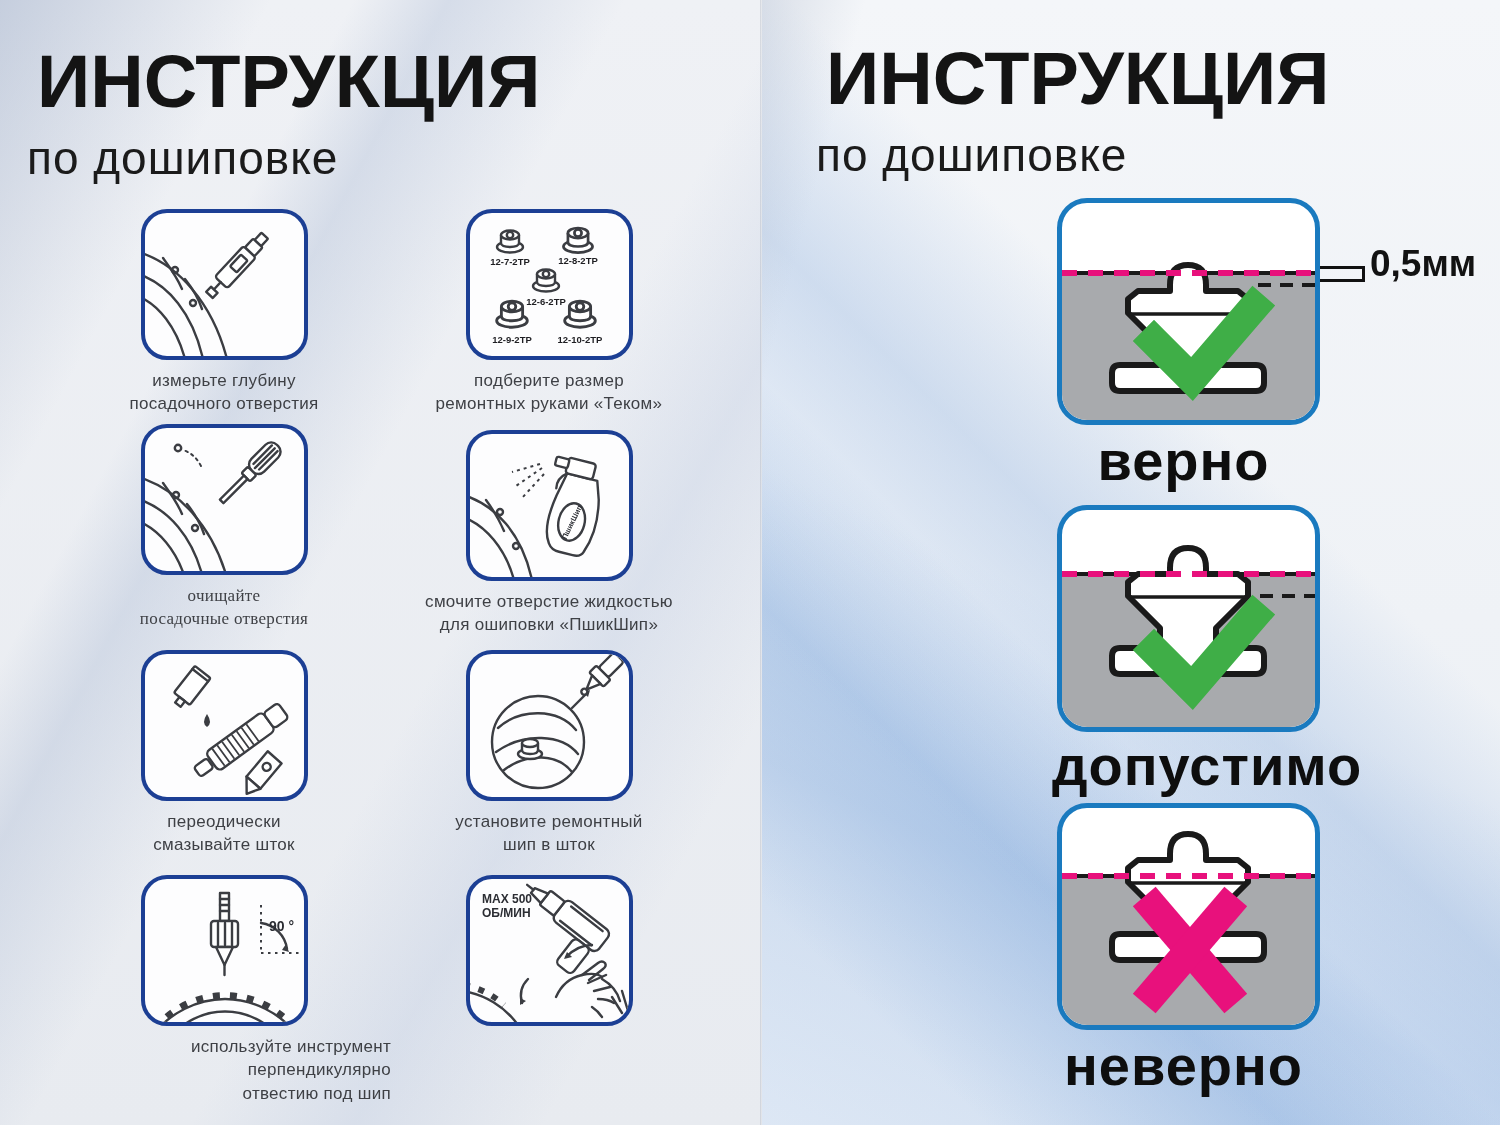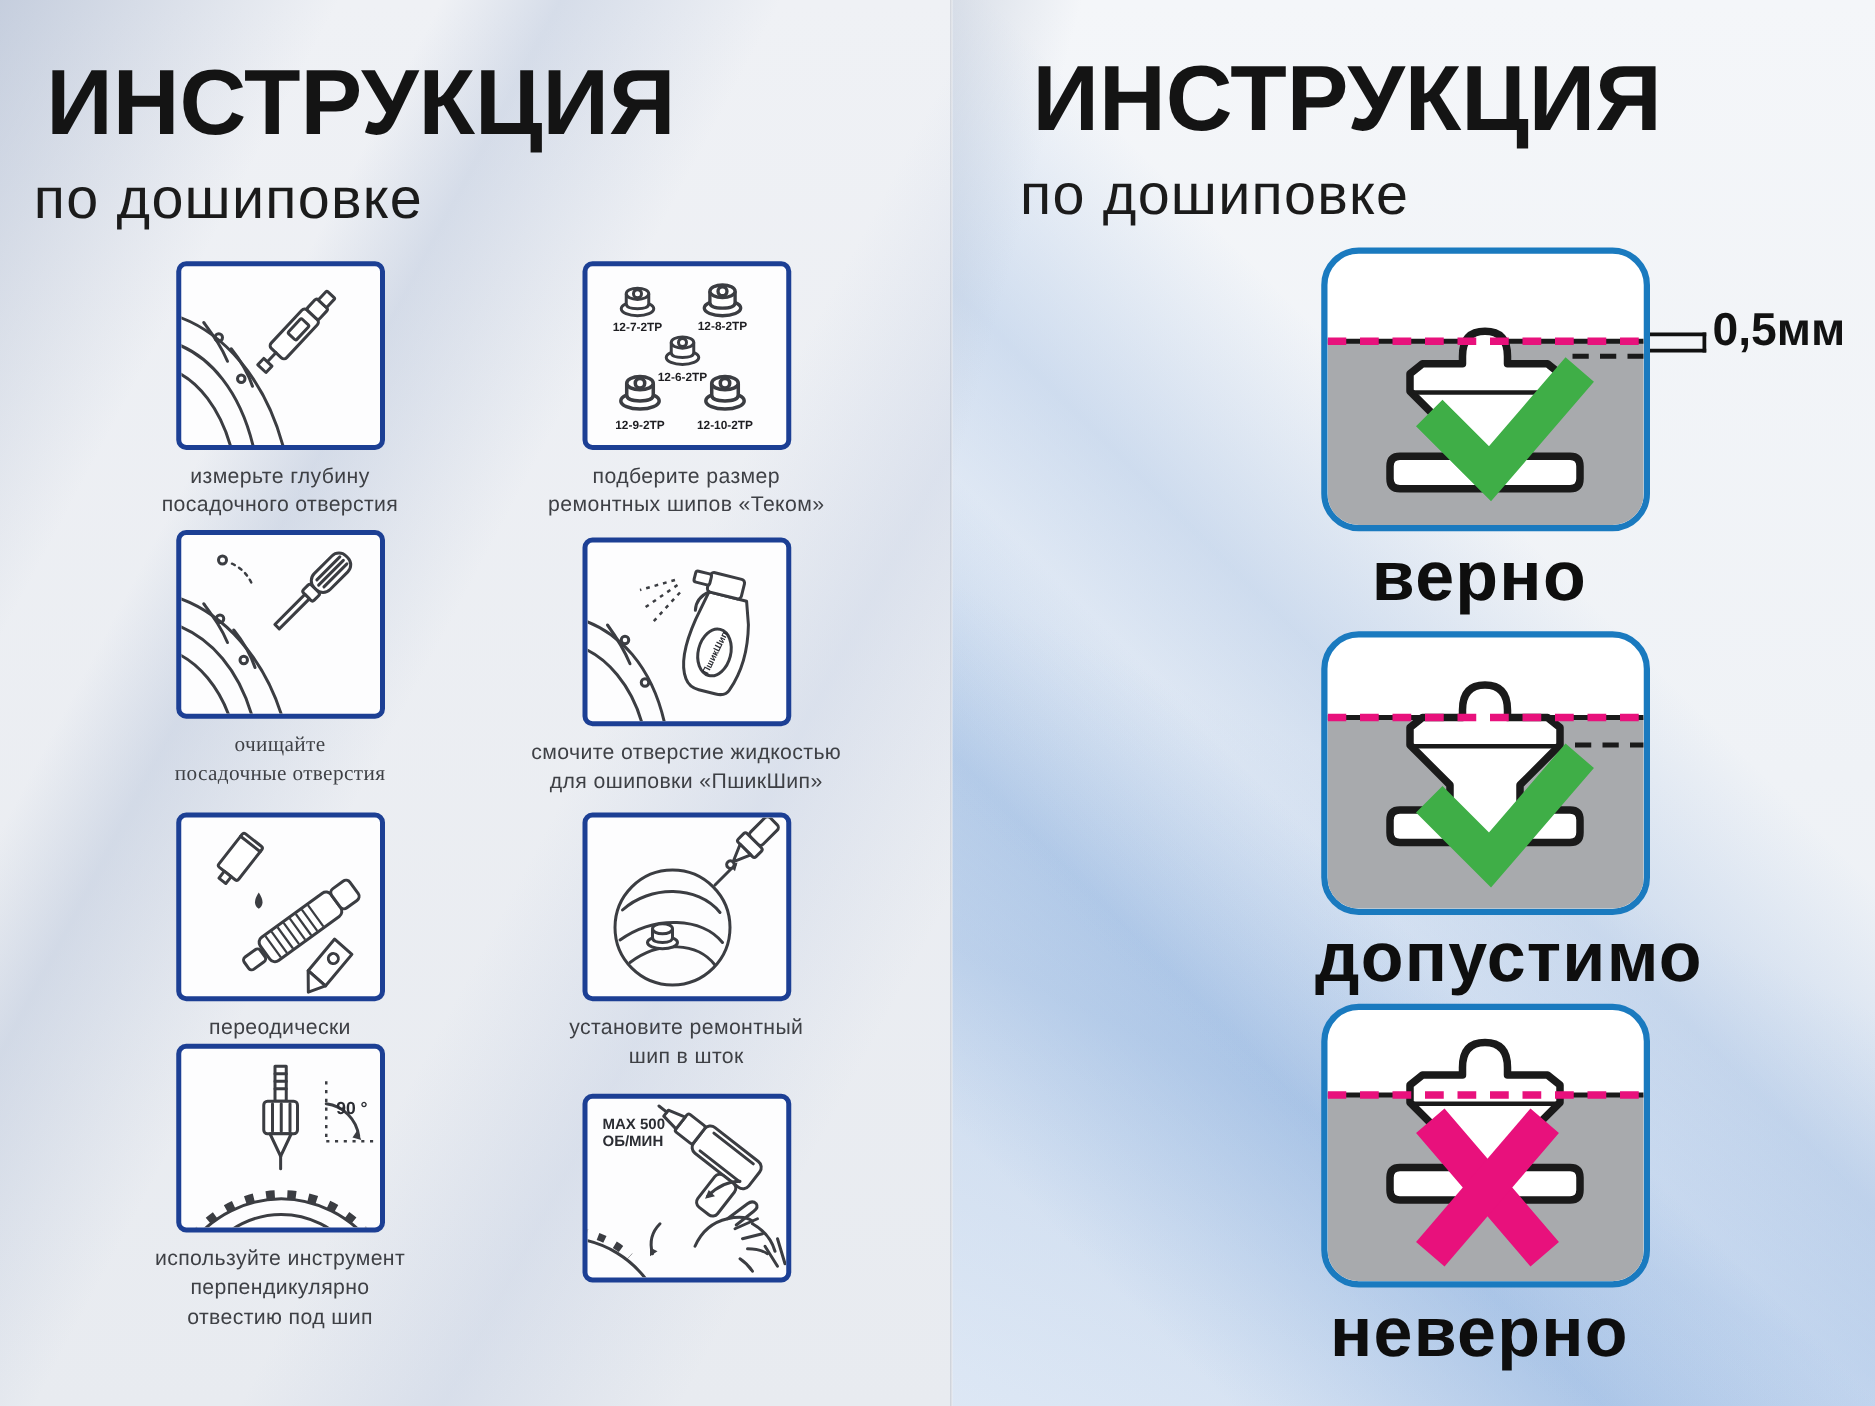"12-7-2TP" .card { border-radius: 8px -> 26px }
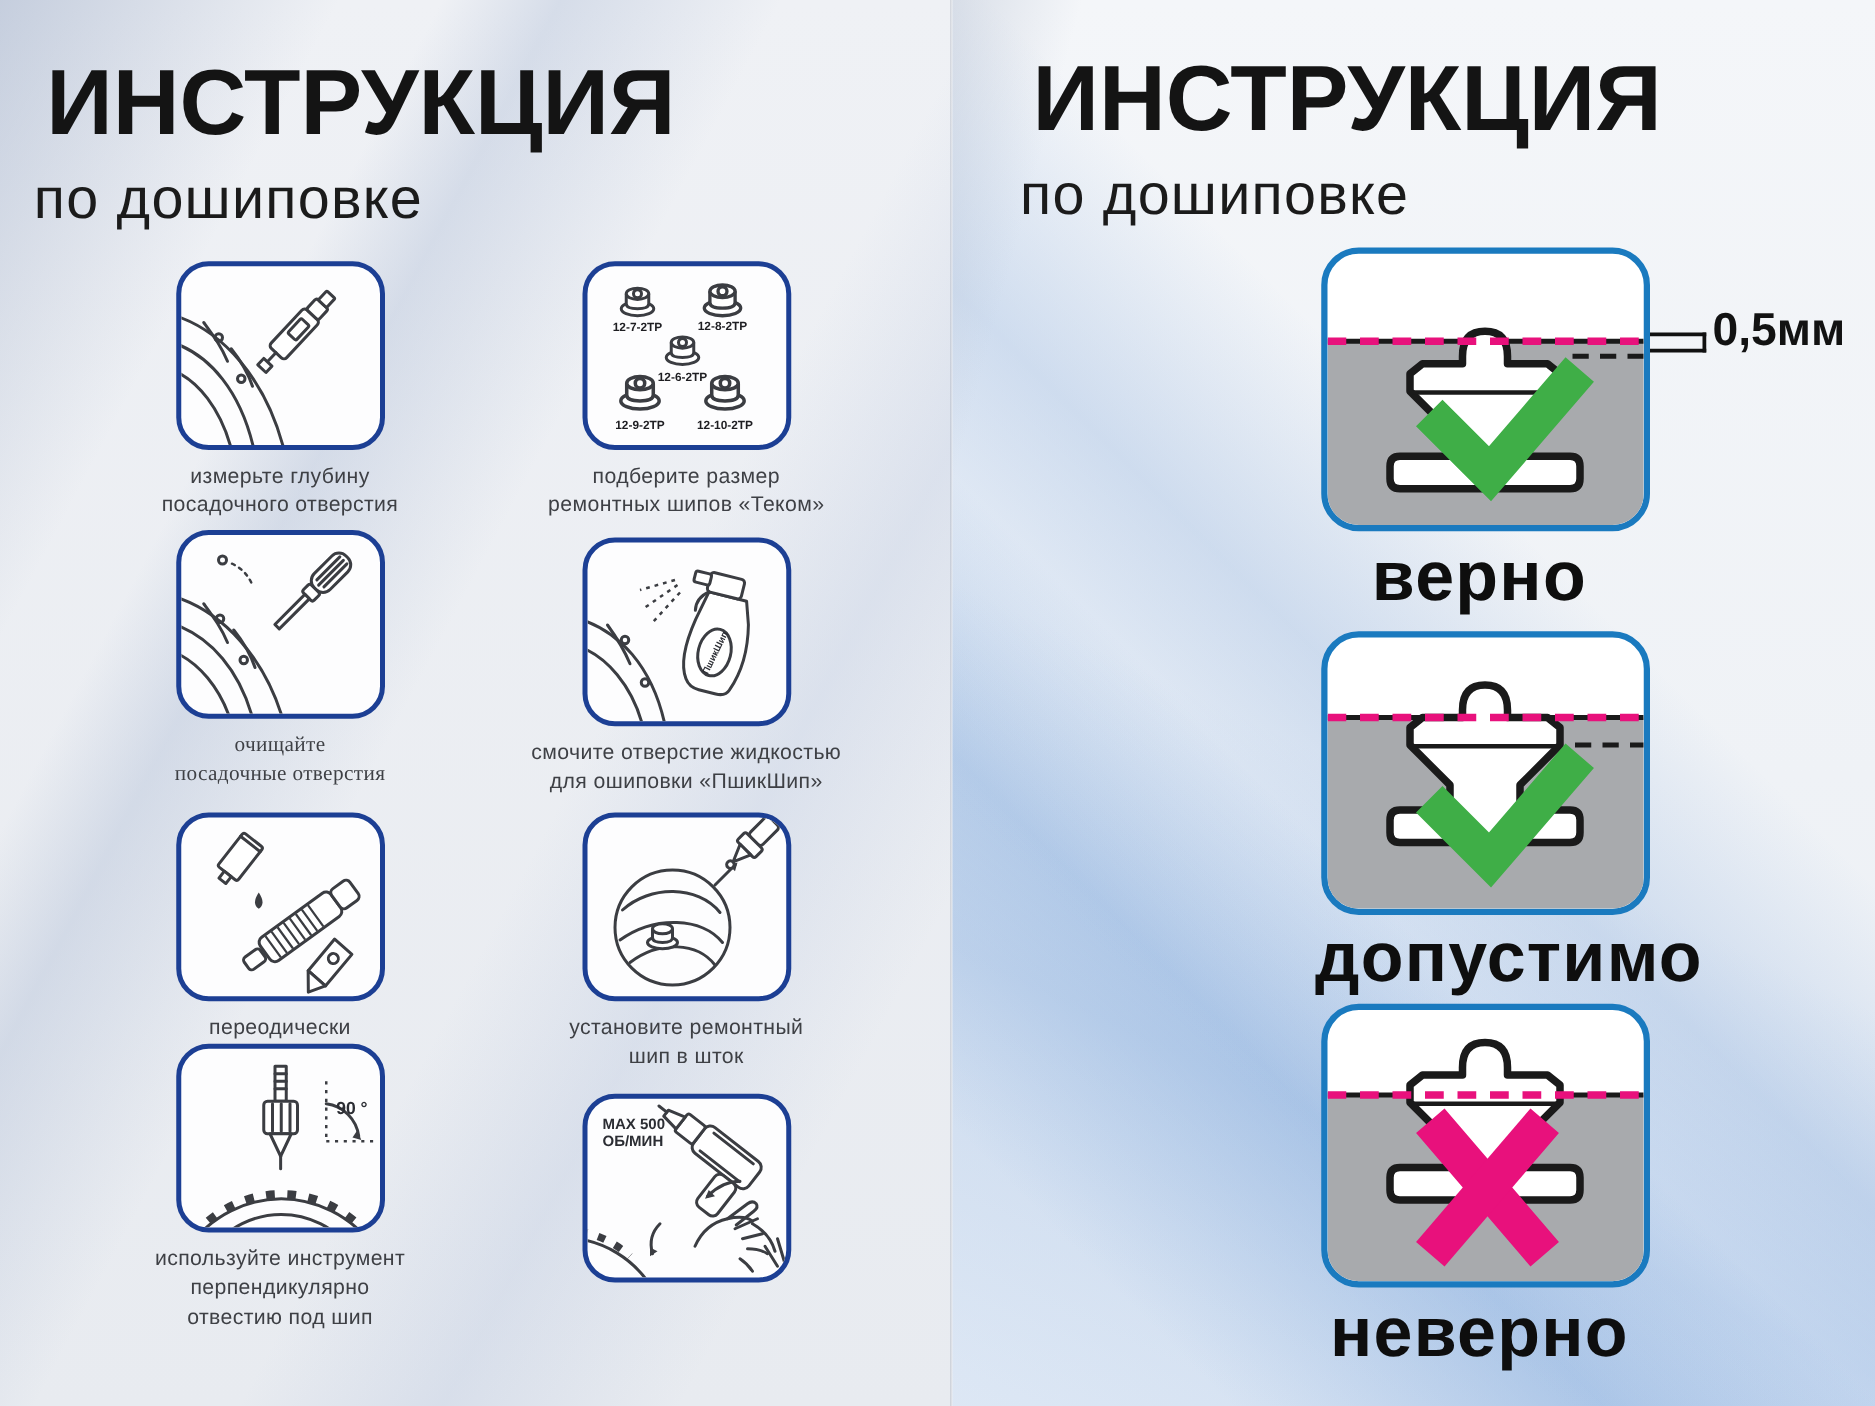"подберите размер" div.caption { text: шипов -> руками }
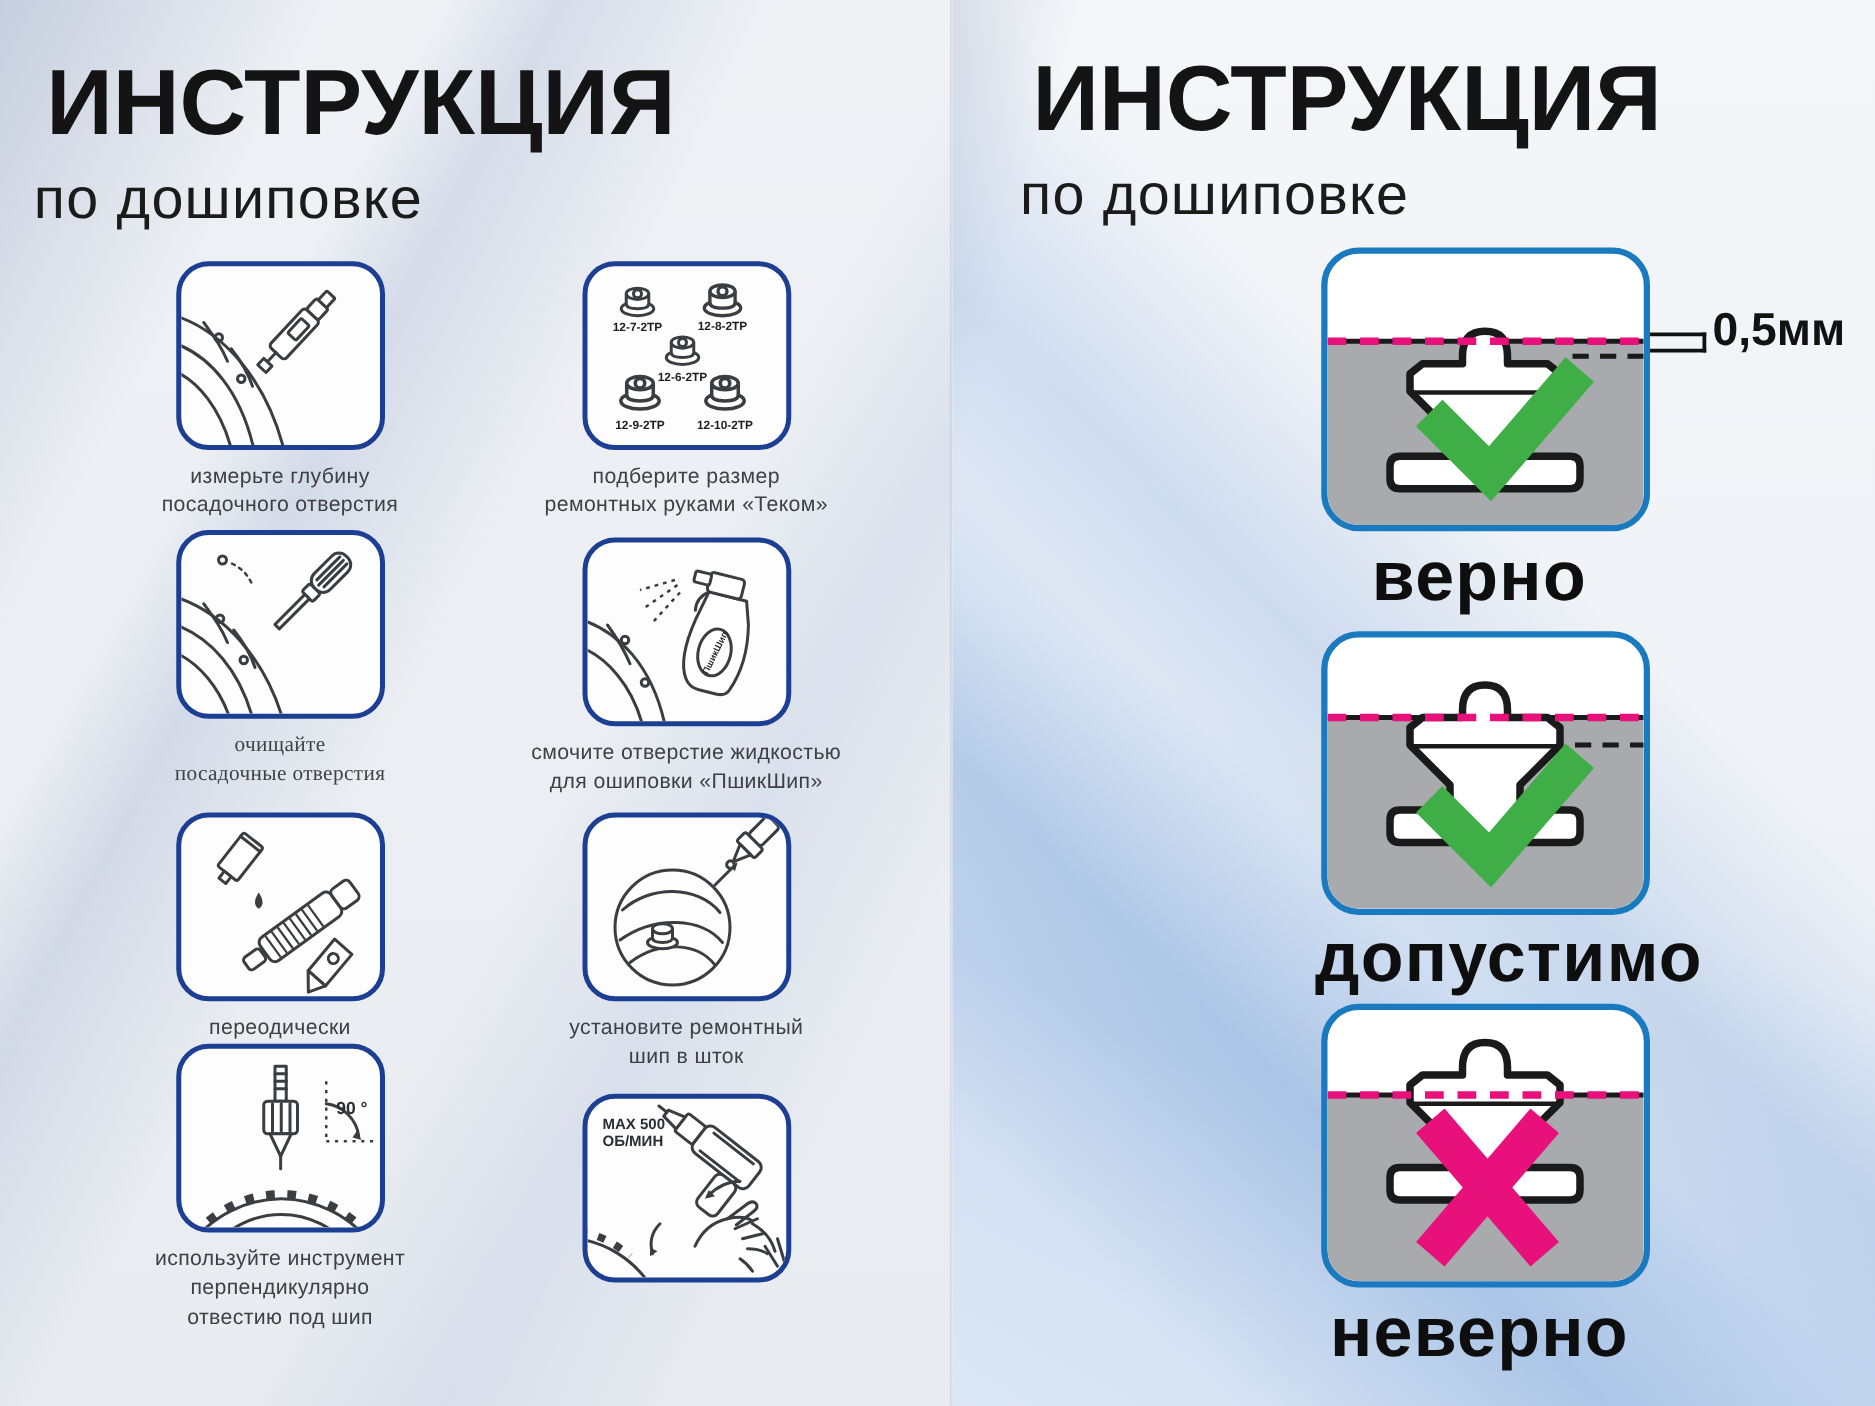"90 °" div.step { text-align: none -> right; top: 835px -> 875px }
